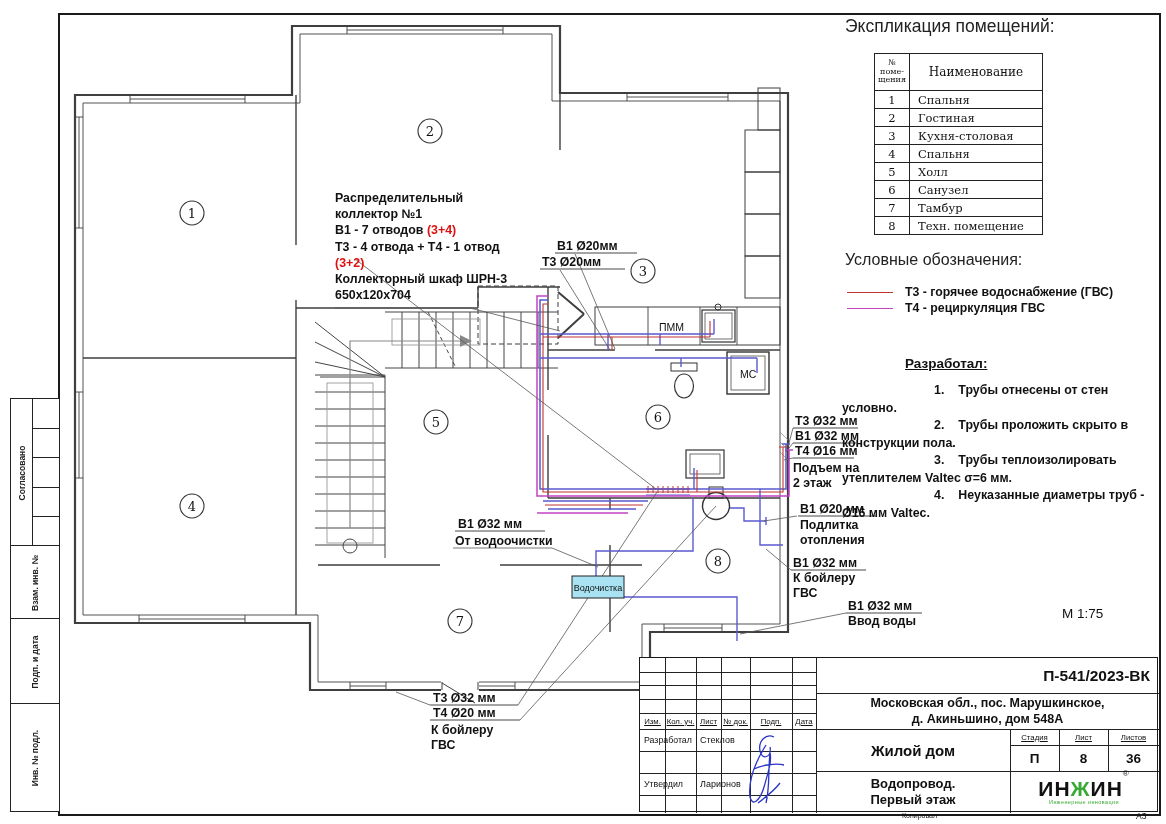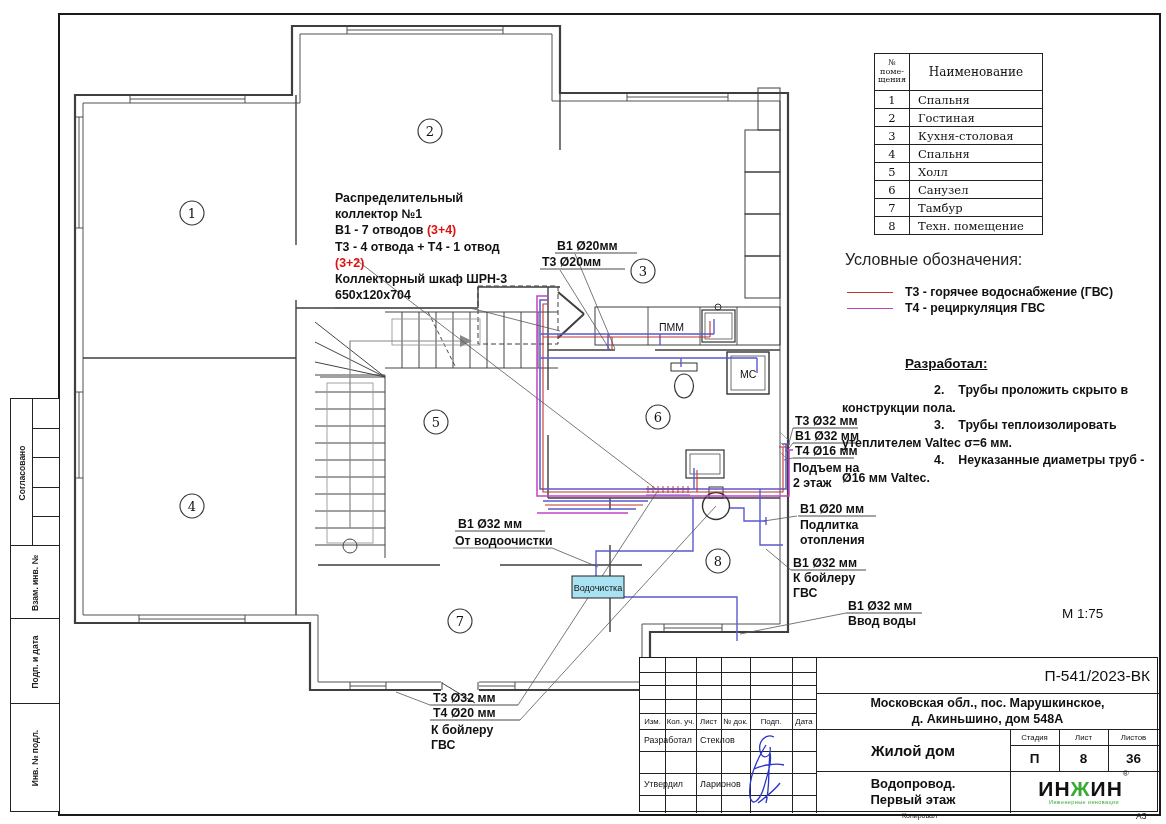"Экспликация помещений:" div.expl-title { html: none -> <div>Экспликация помещений:</div> }
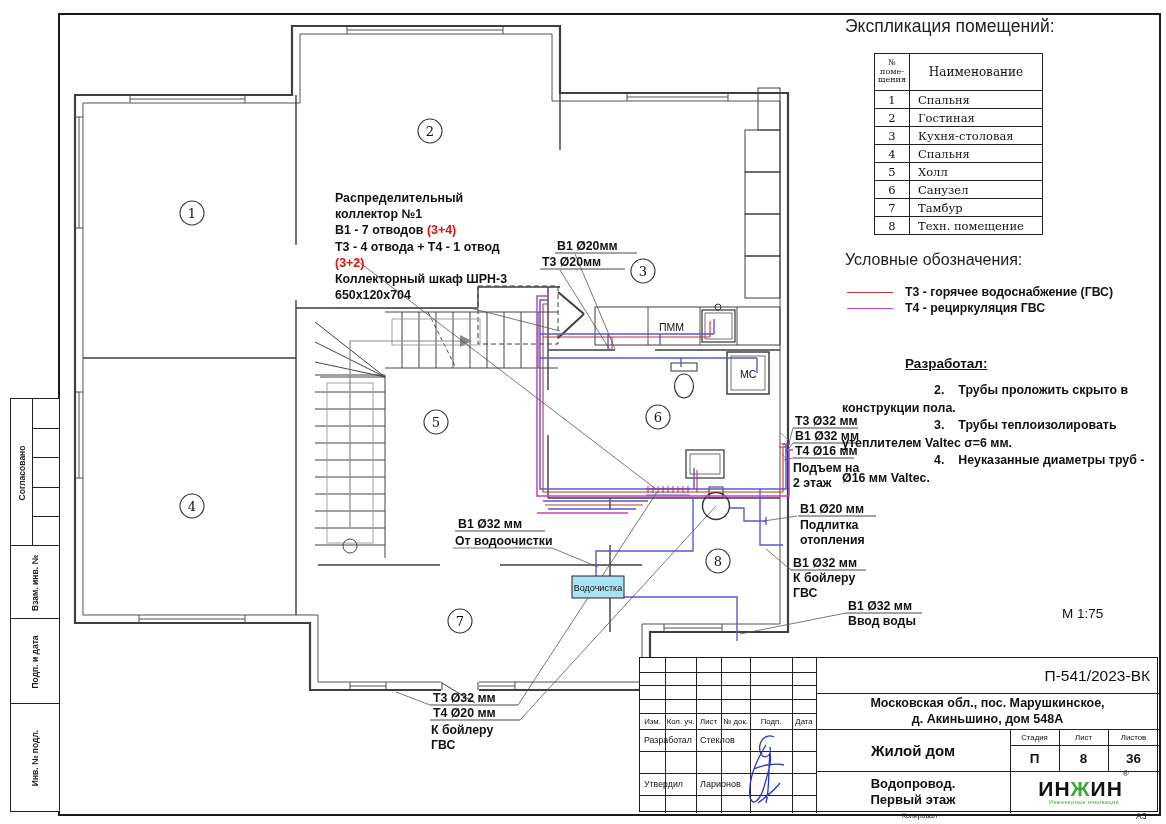"1. Трубы отнесены от стен" div.note { html: none -> <div><span>1.</span><span>Трубы отнесены от стен условно.</span></div> }
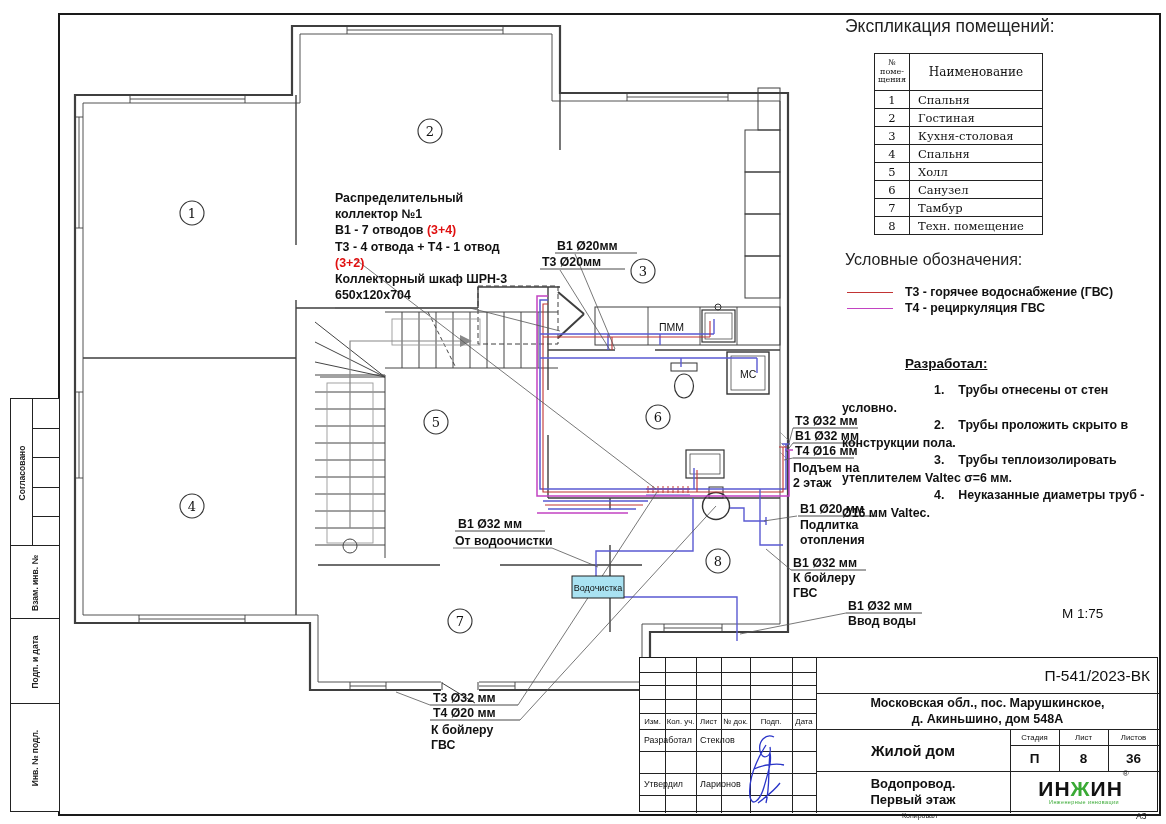"П-541/2023-ВК" .tb-doc { font-weight: 400 -> 700 }
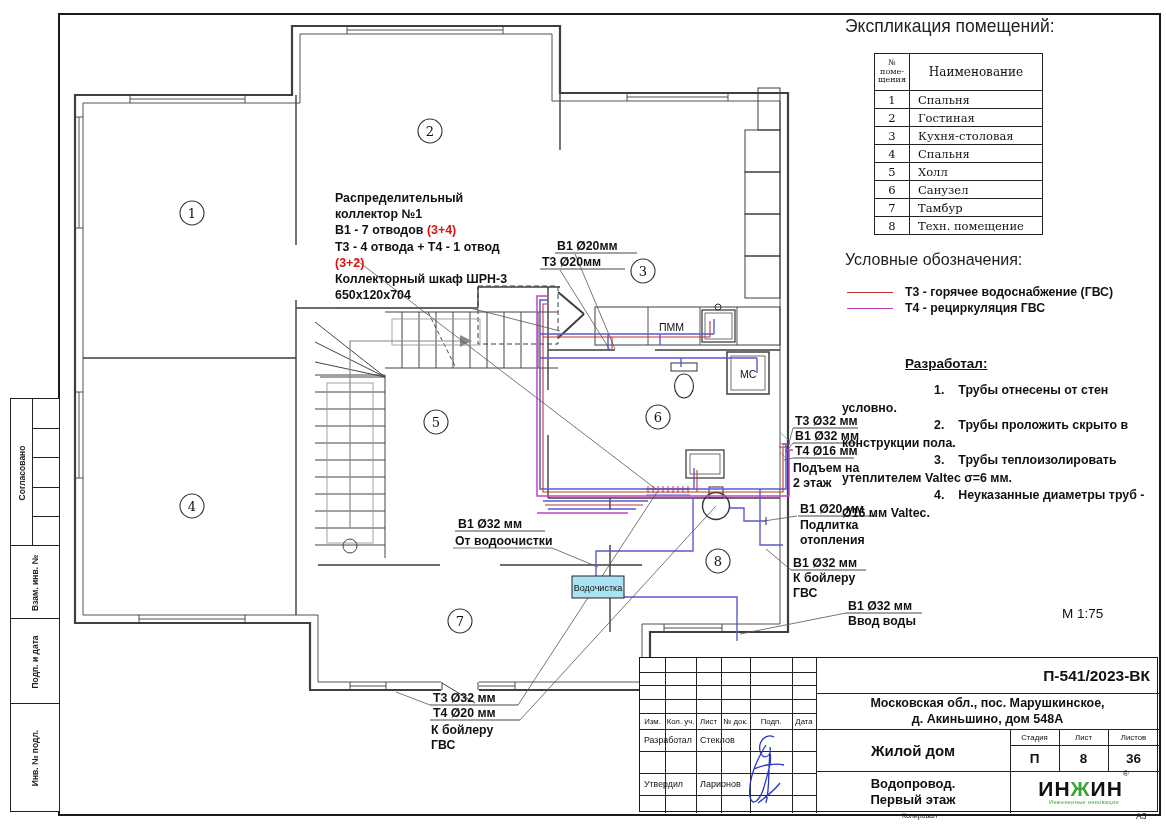"Изм." .tb-small { text-decoration: none -> underline }
